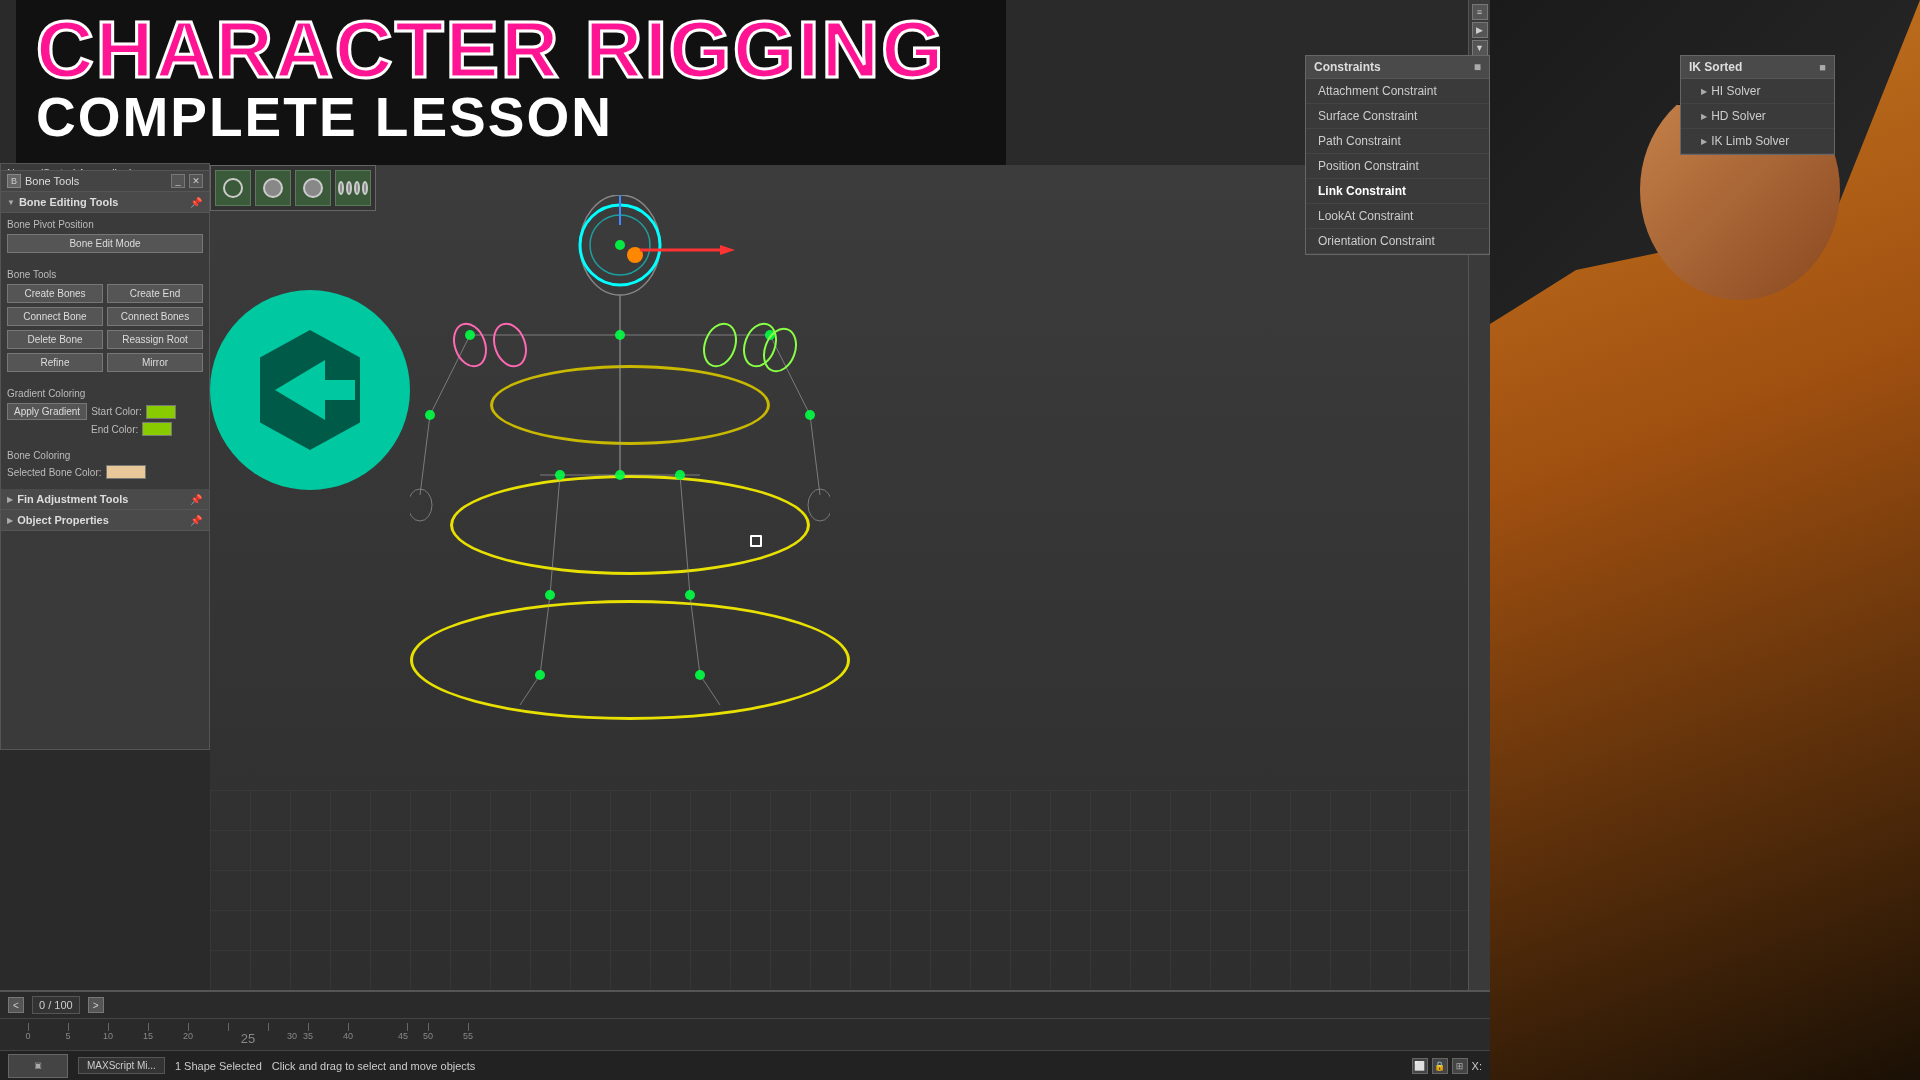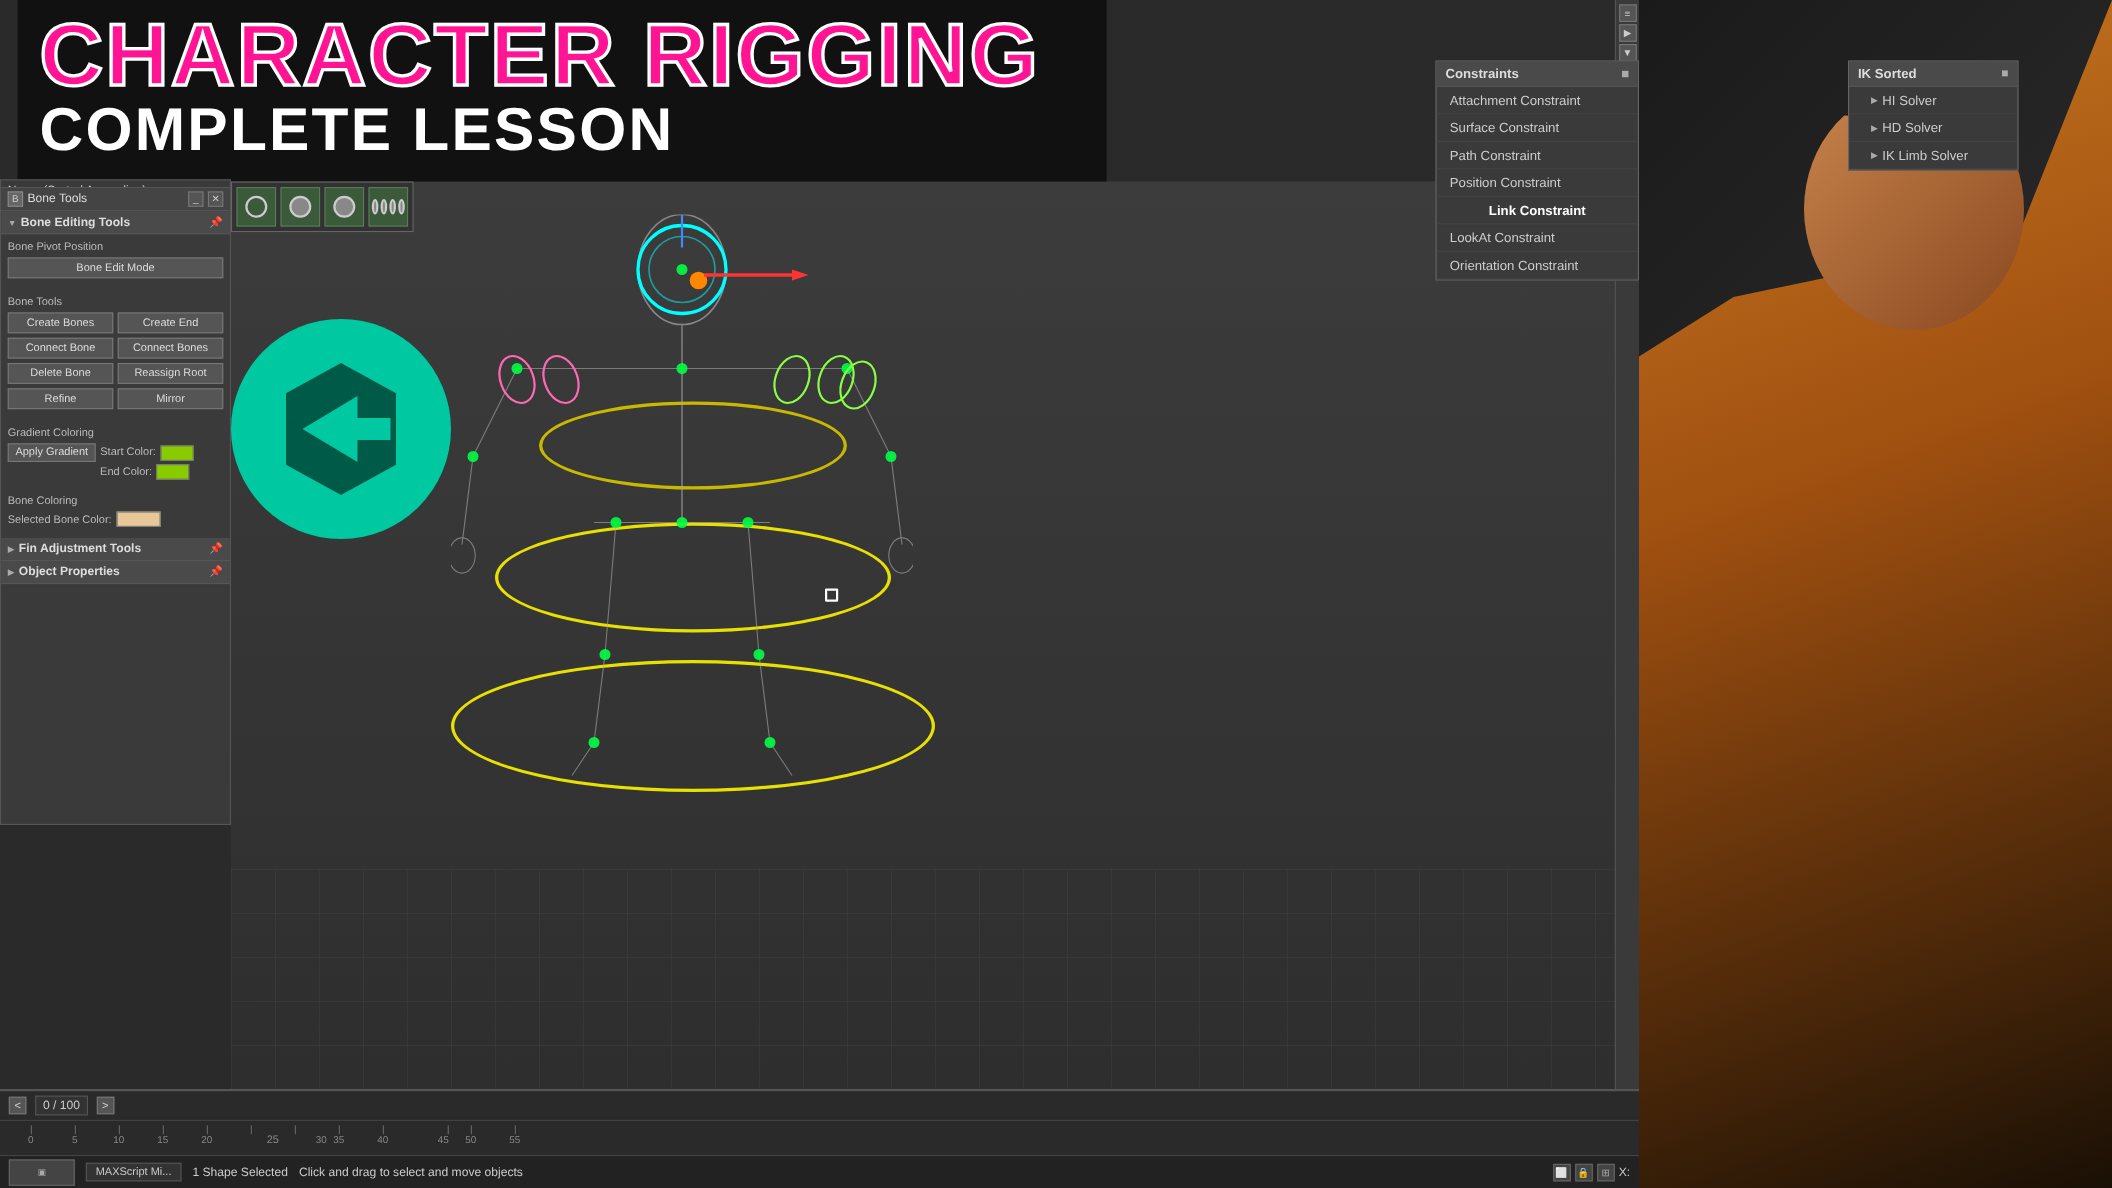"Link Constraint" .constraint-item.highlighted { text-align: center -> none }
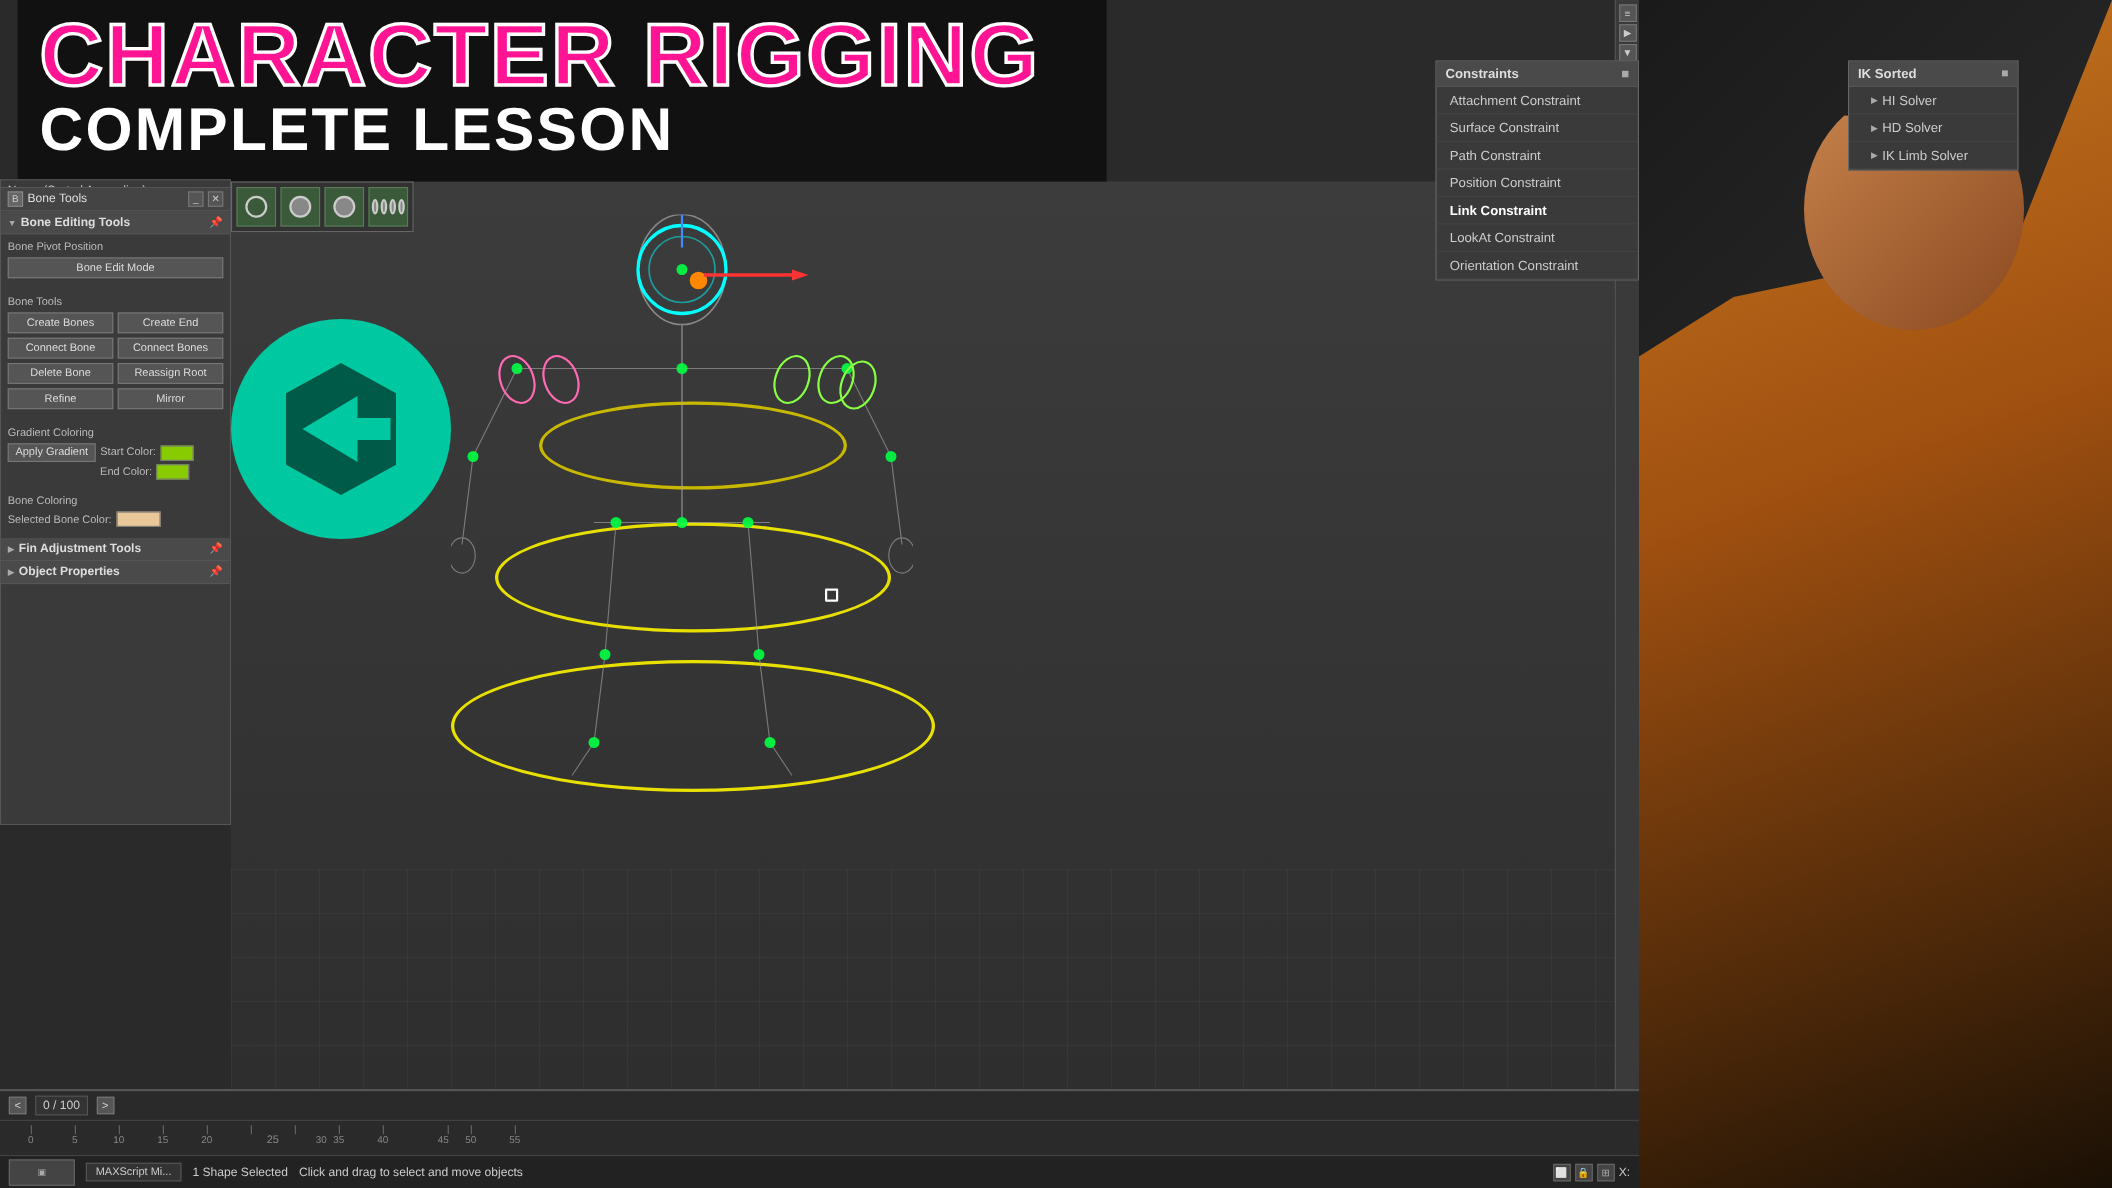"25" span { font-size: 10px -> 13px }
